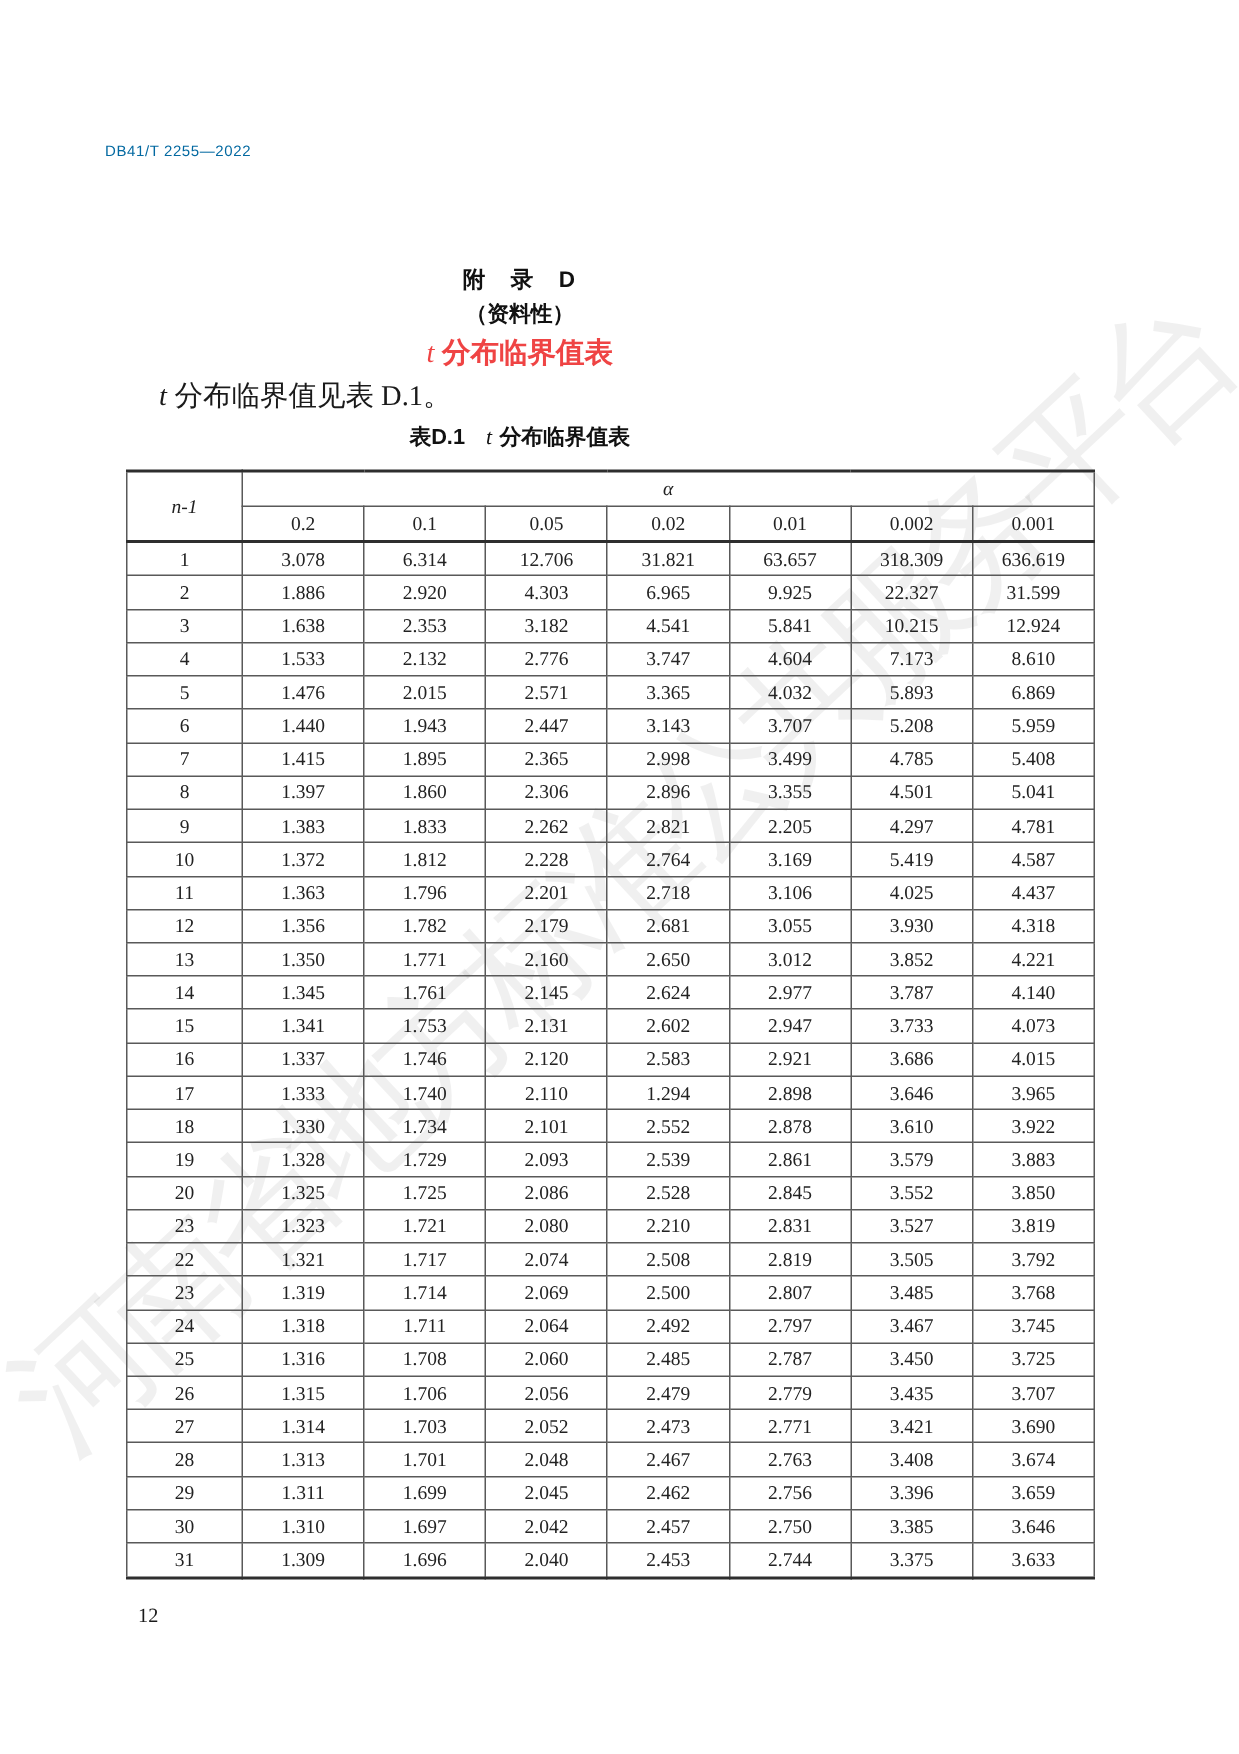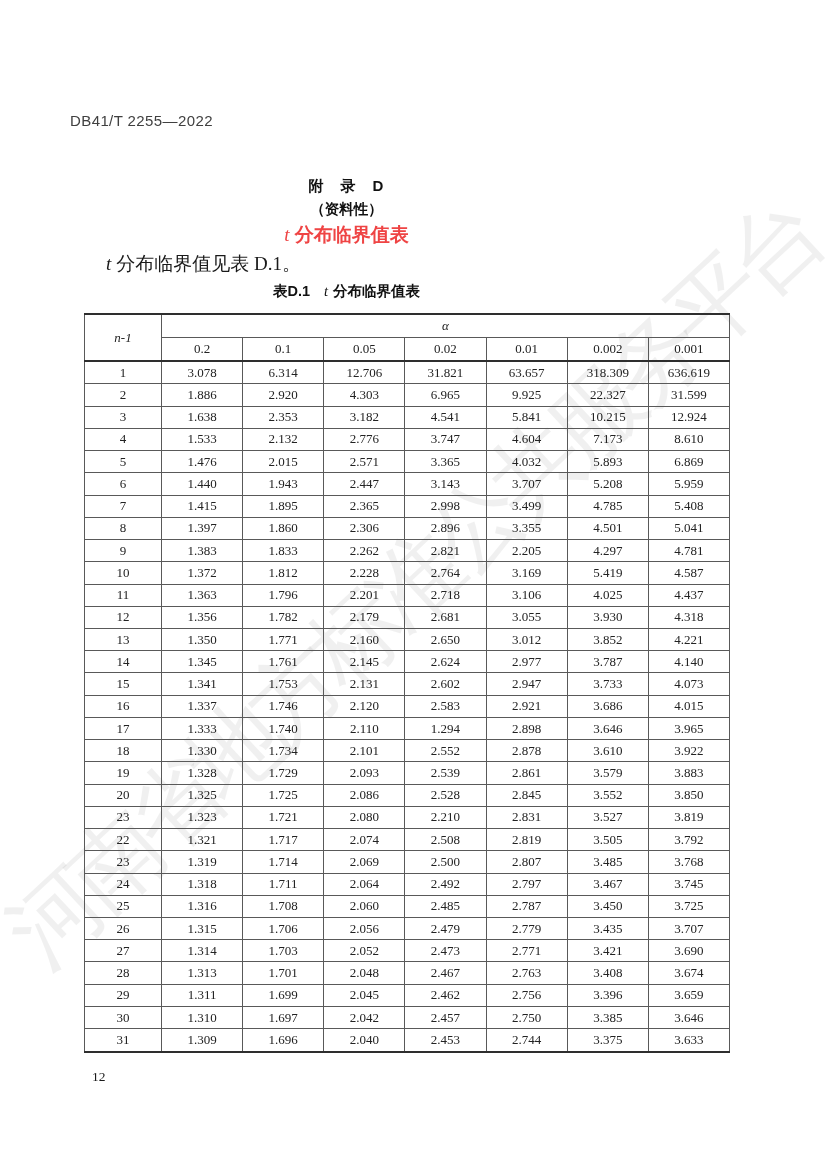"DB41/T 2255—2022" .doc-number { color: #404040 -> #0369a1; font-size: 15px -> 10px; margin-top: 16px -> none }
